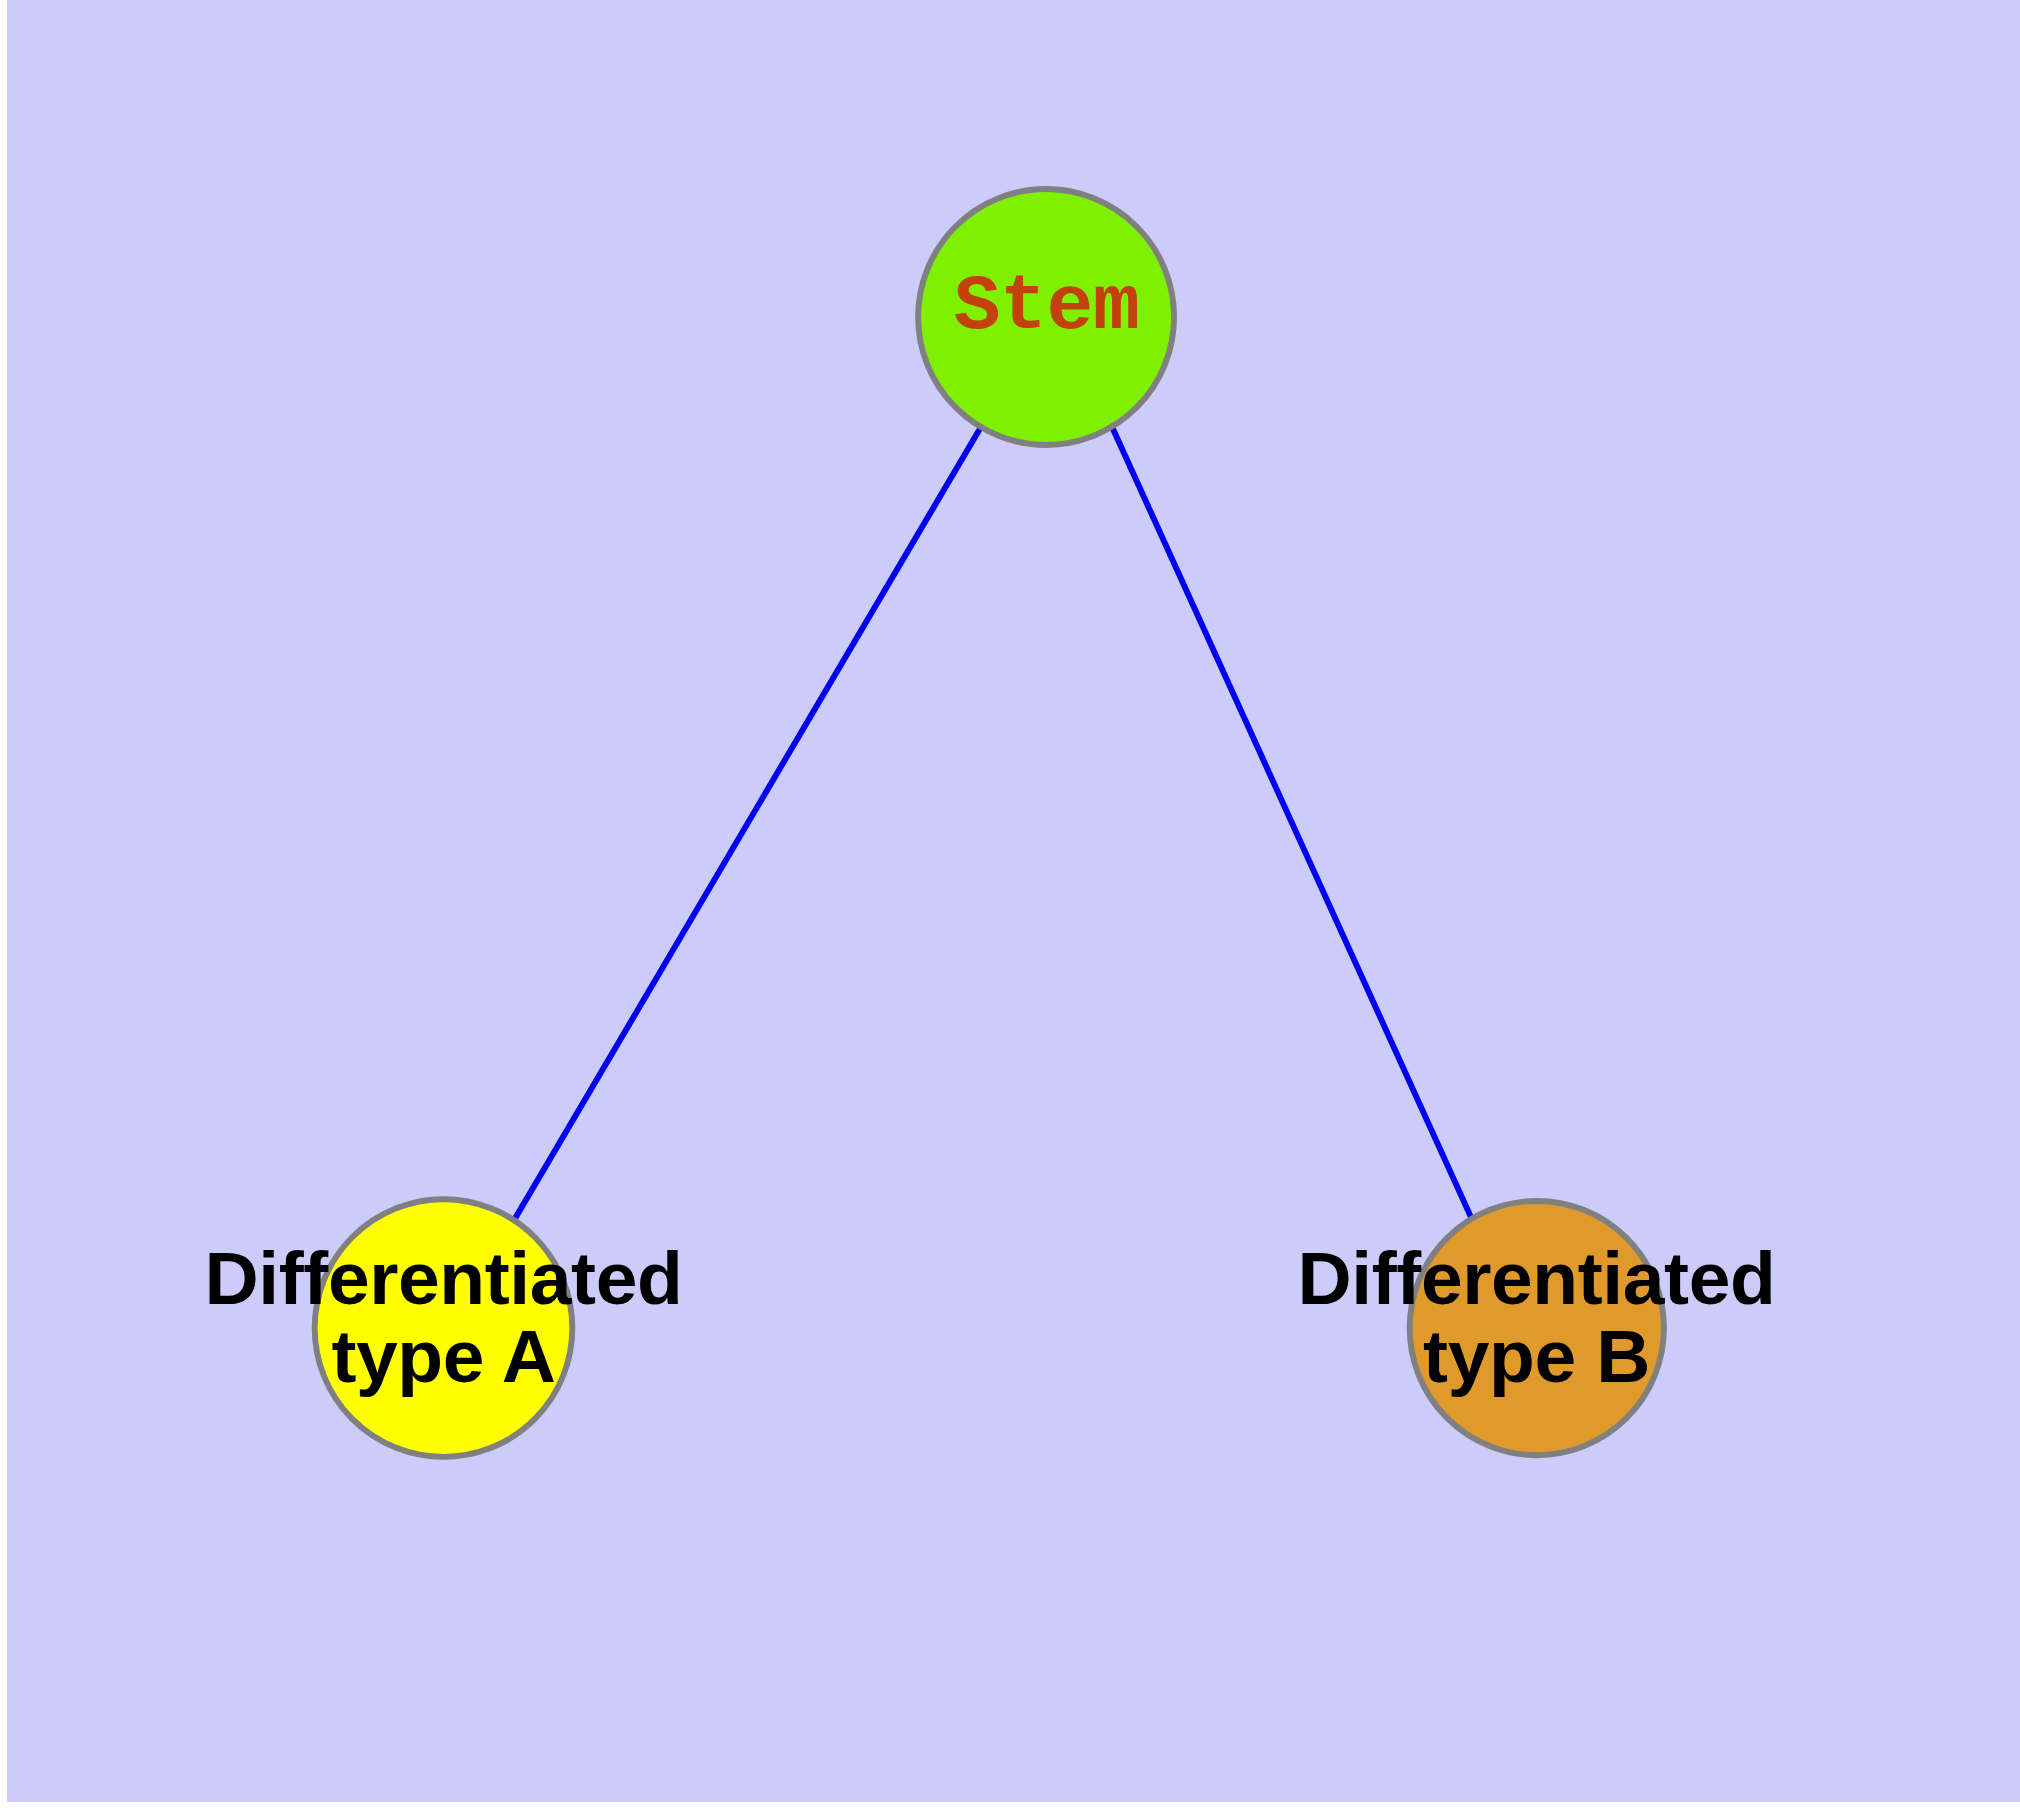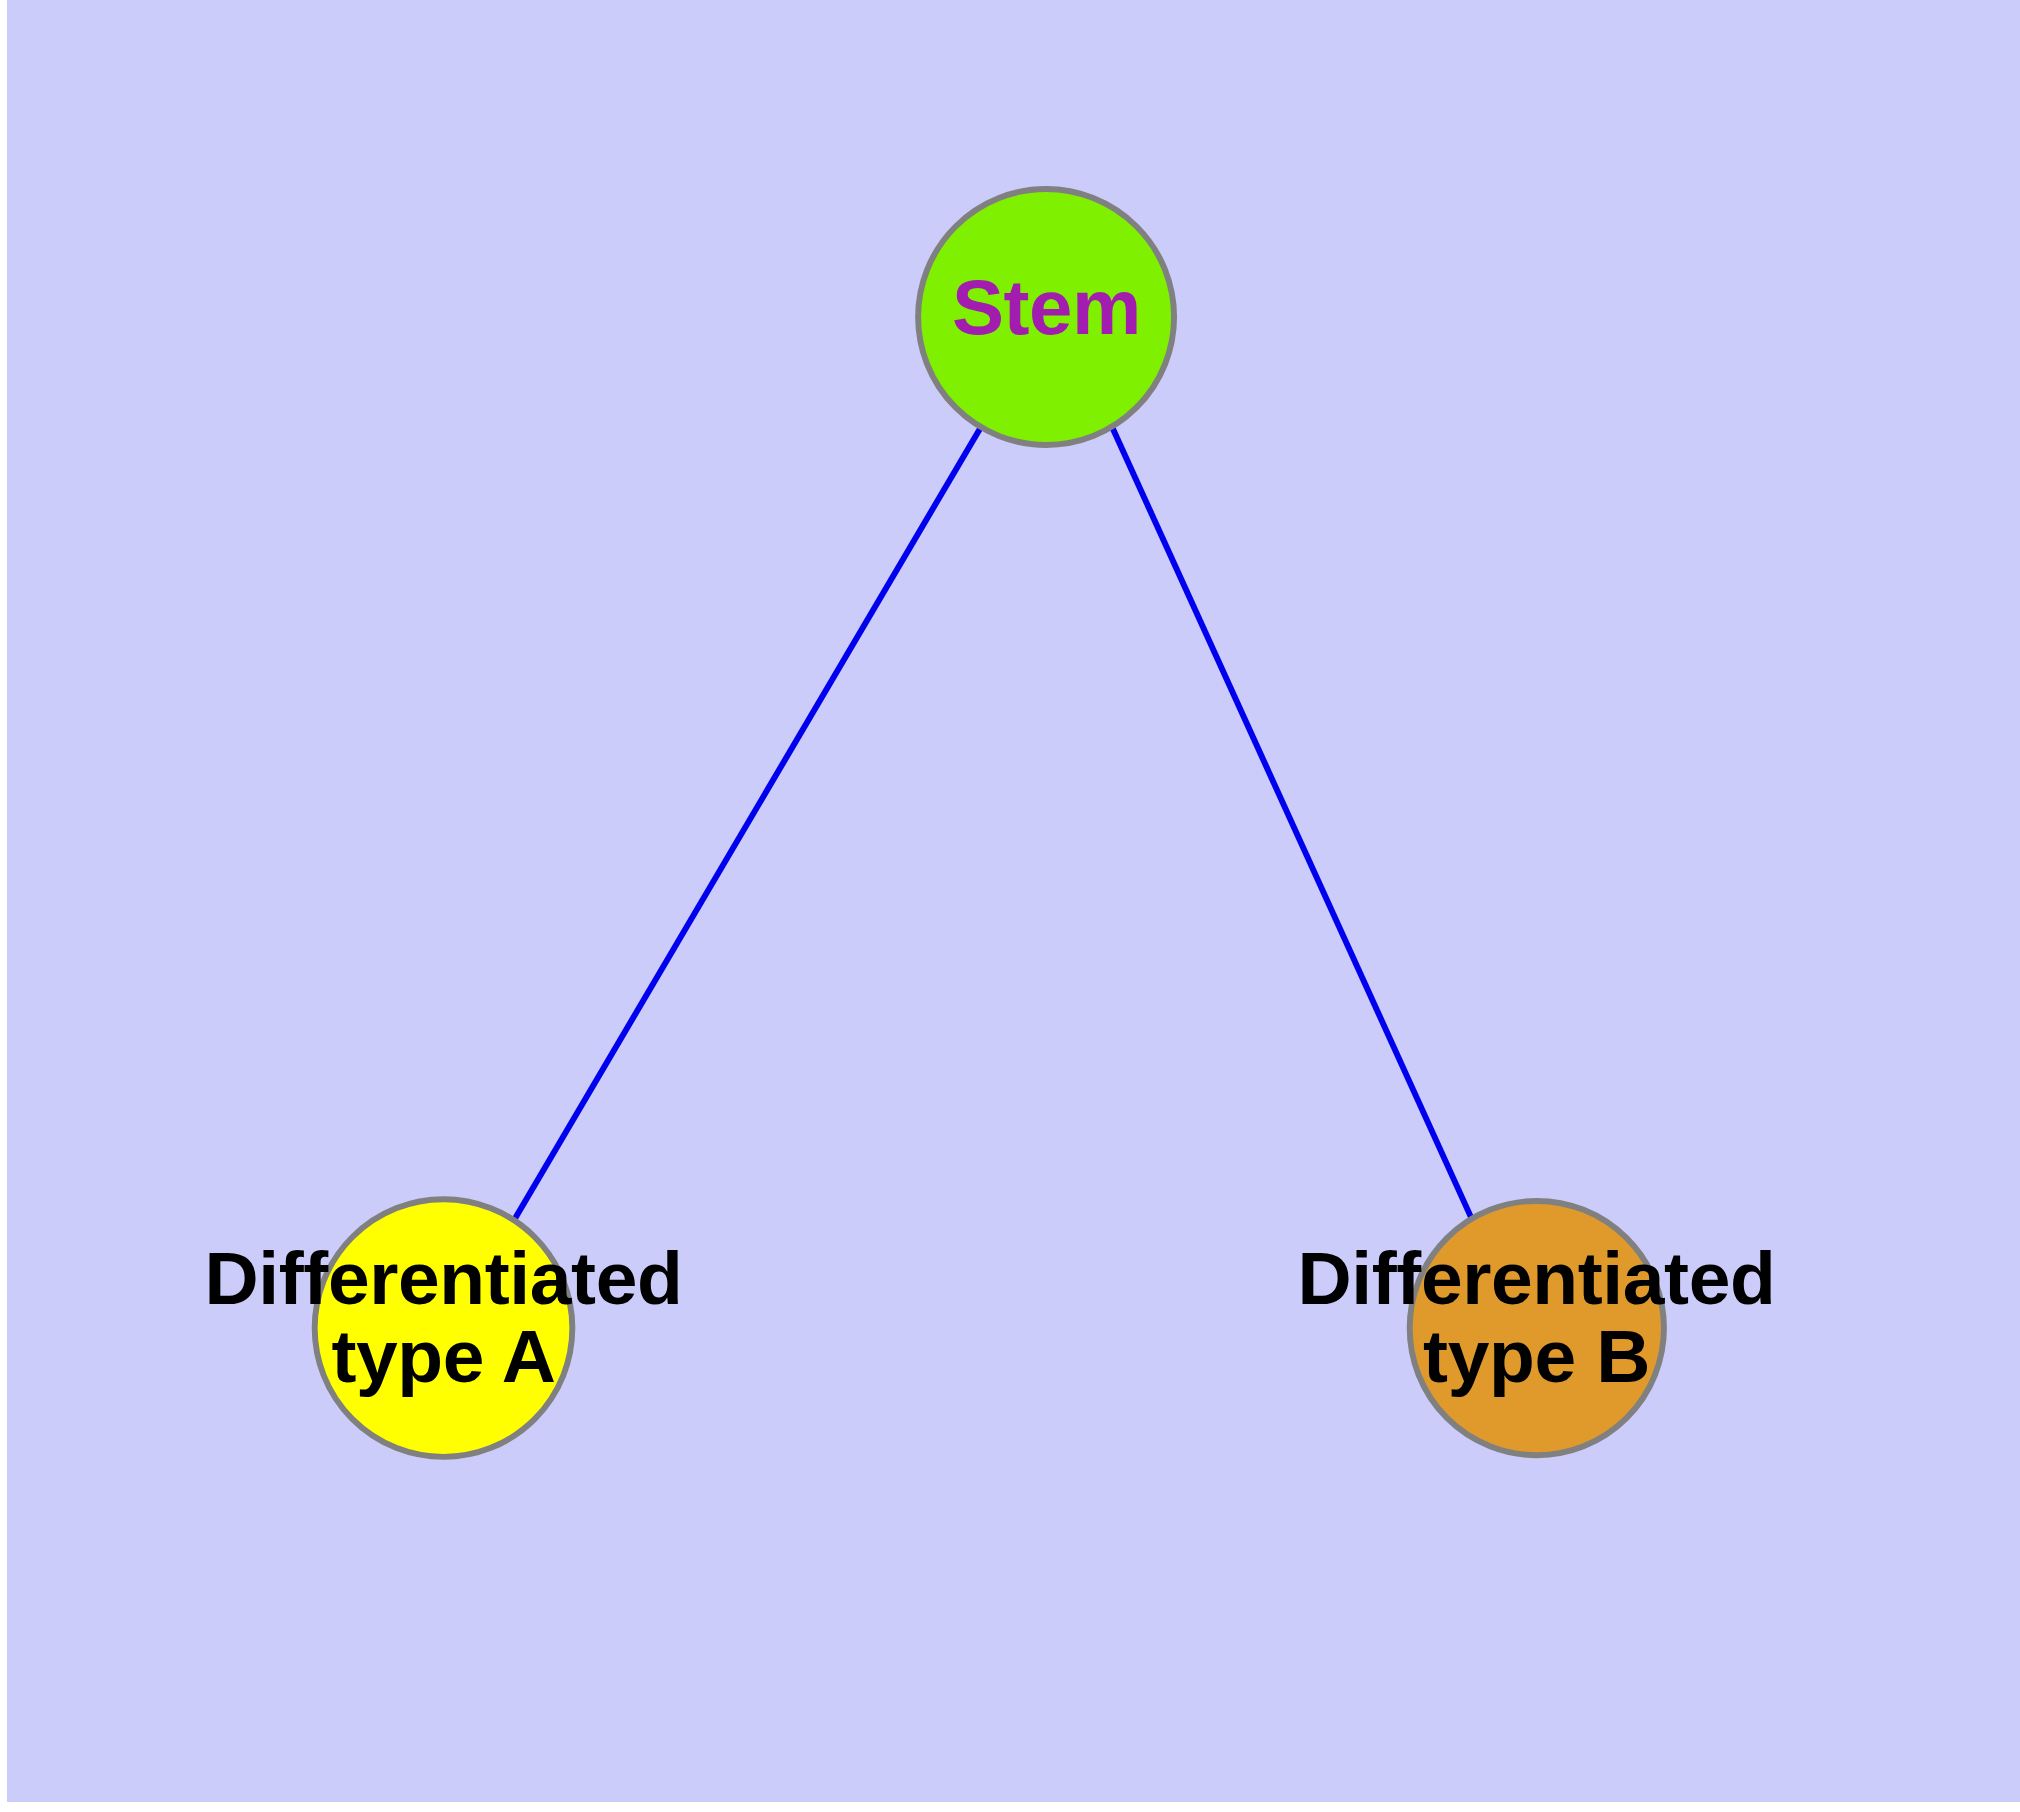"Stem" div.node-label { color: #a21caf -> #c2410c; font-family: none -> Liberation Mono, monospace }
